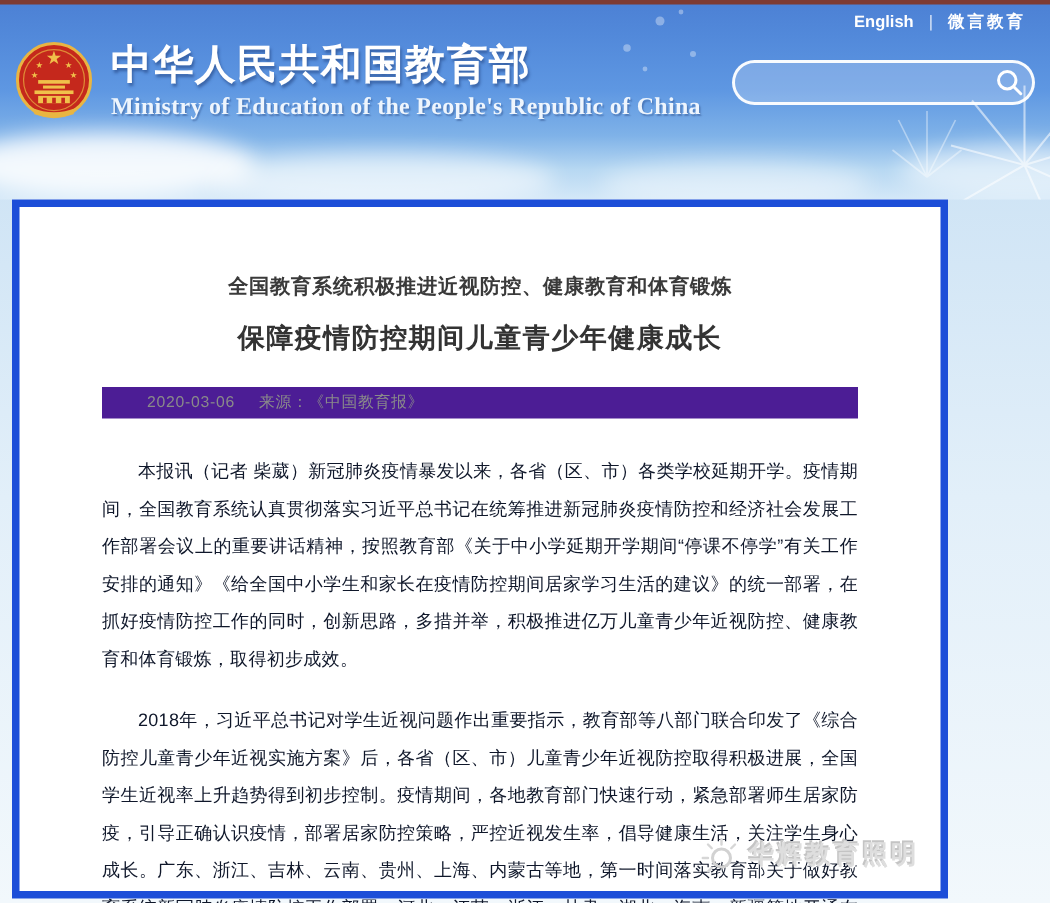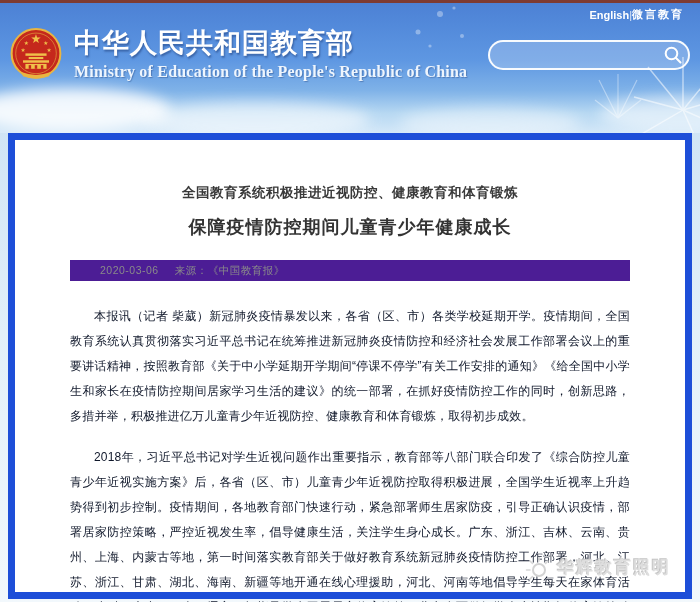"English" .top-links { gap: none -> 10px }
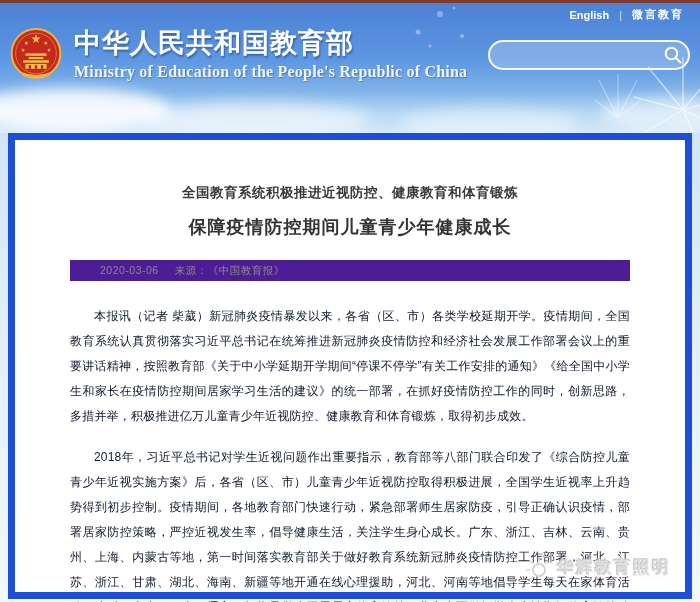"全国教育系统积极推进近视防控、健康教育和体育锻炼" .card { border: 7px solid #1d4ed8 -> 5px solid #1d4ed8; width: 684px -> 624px }
